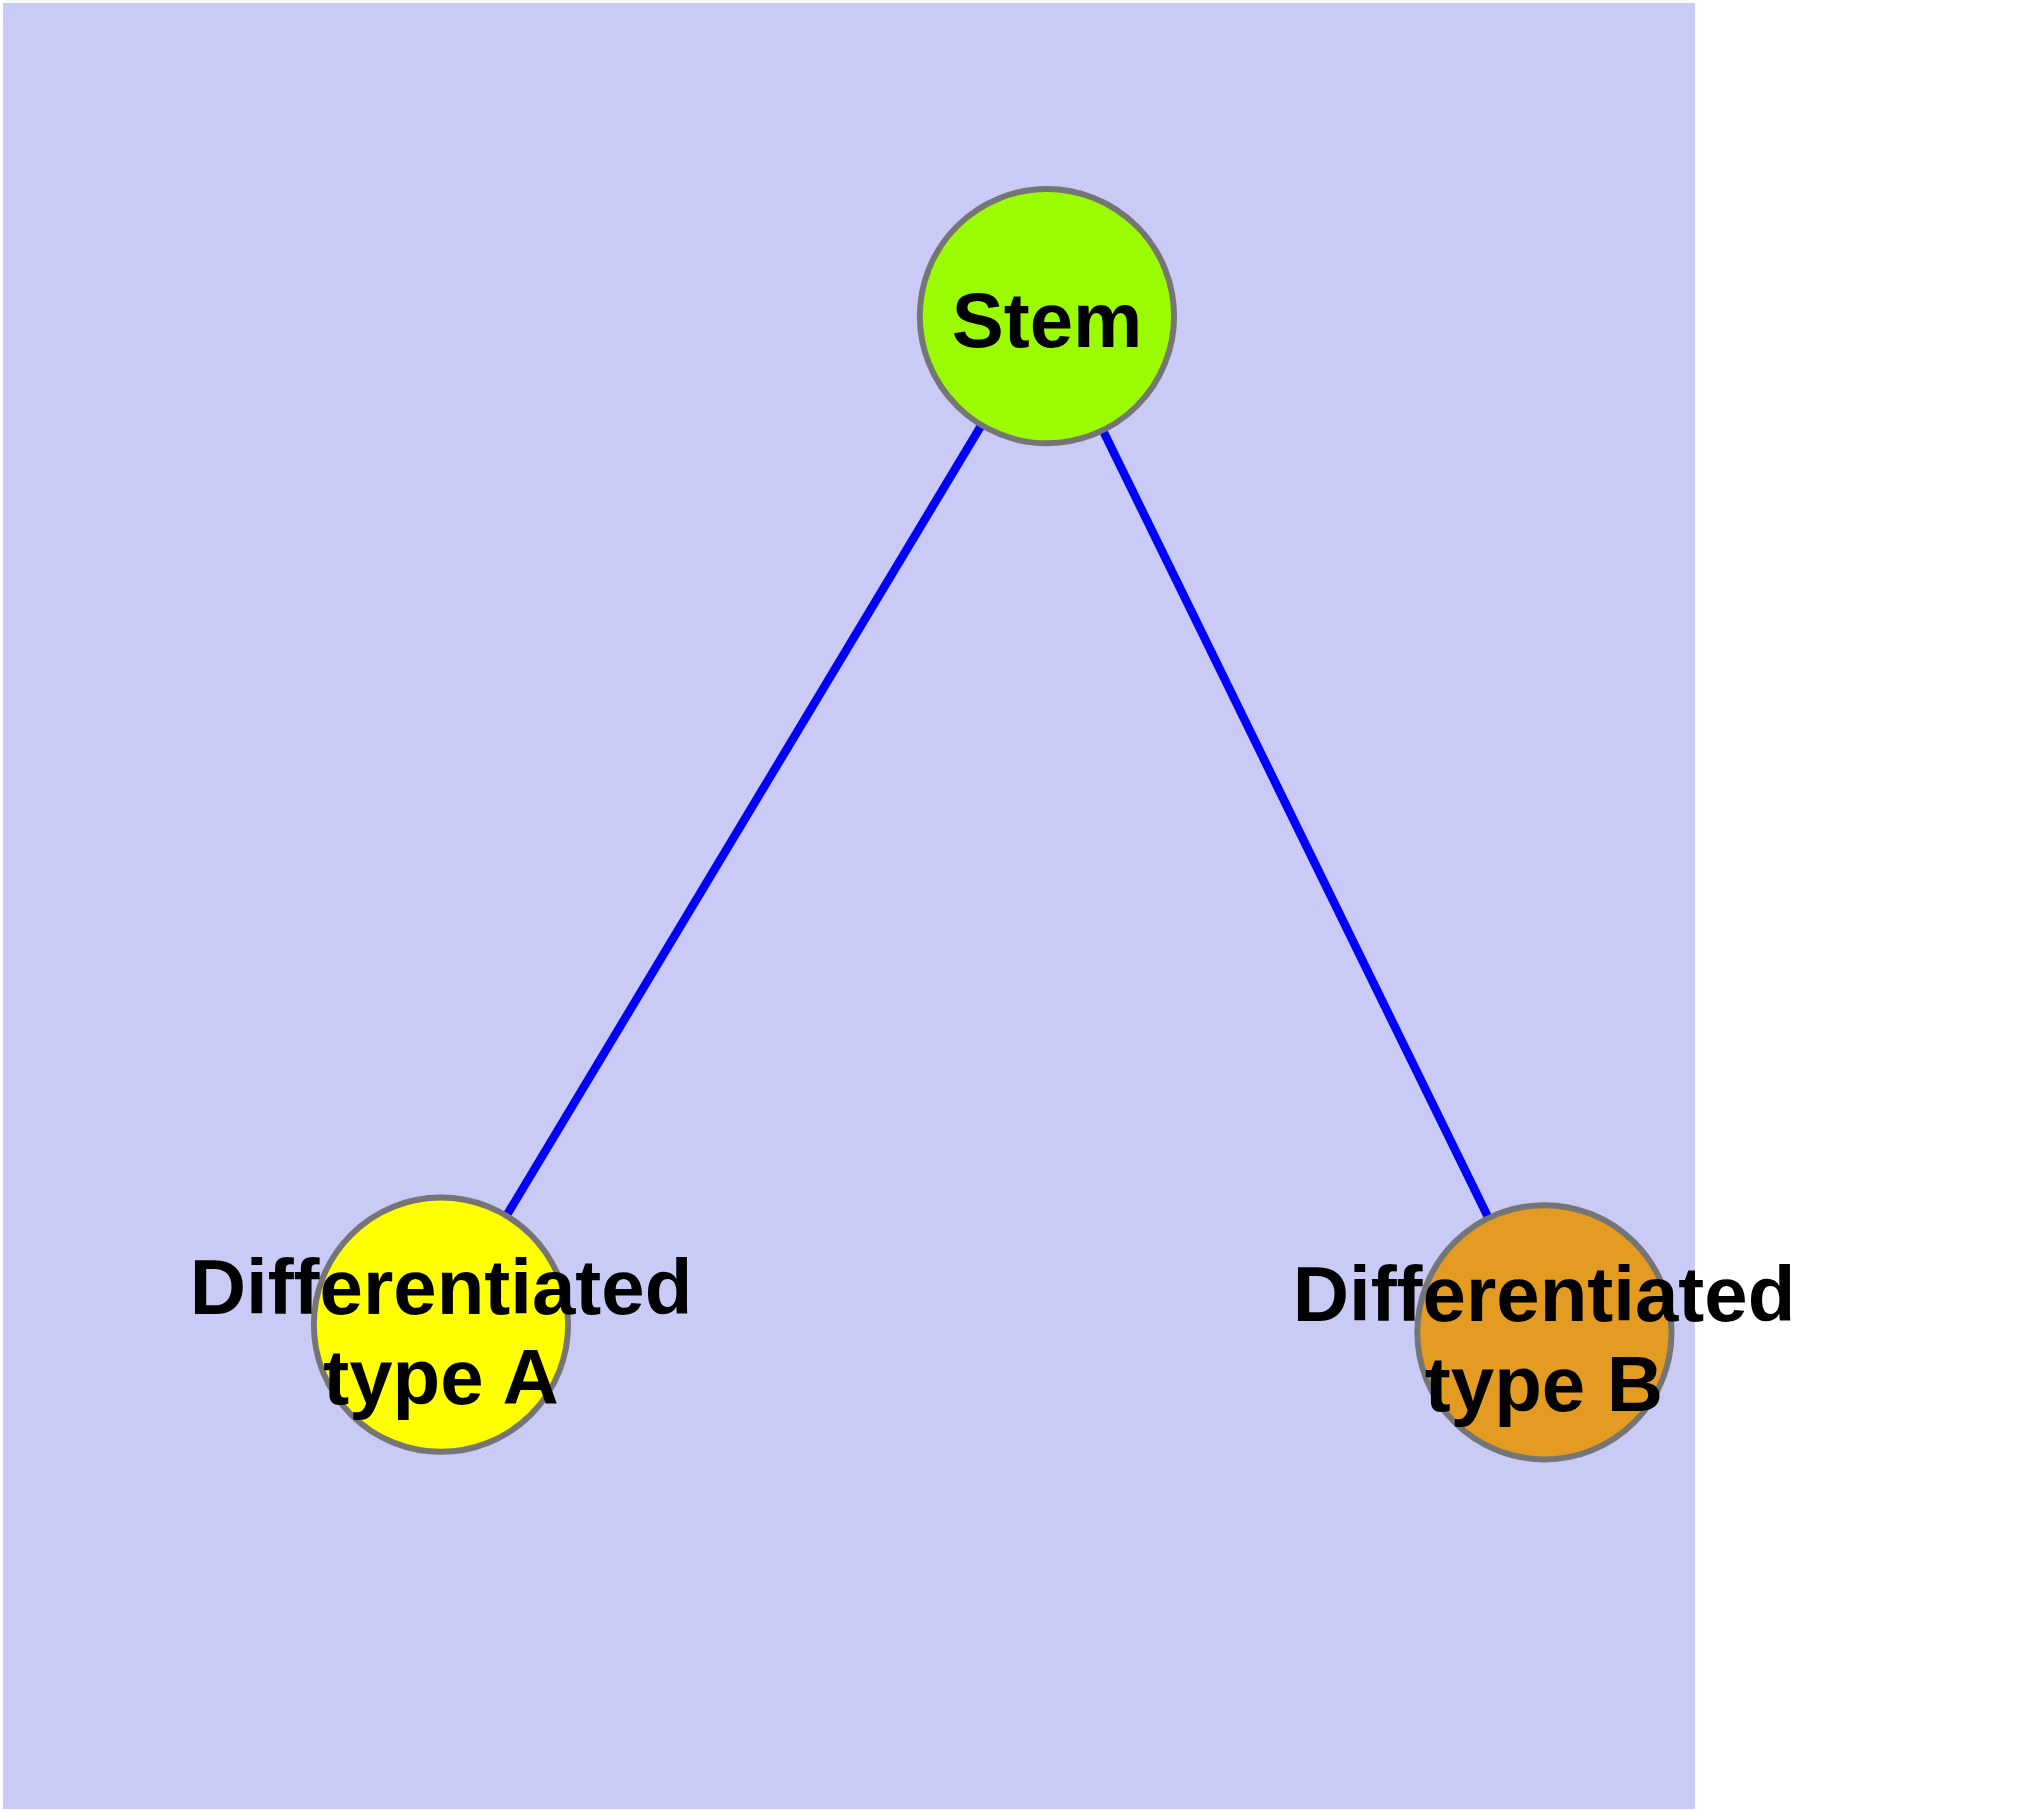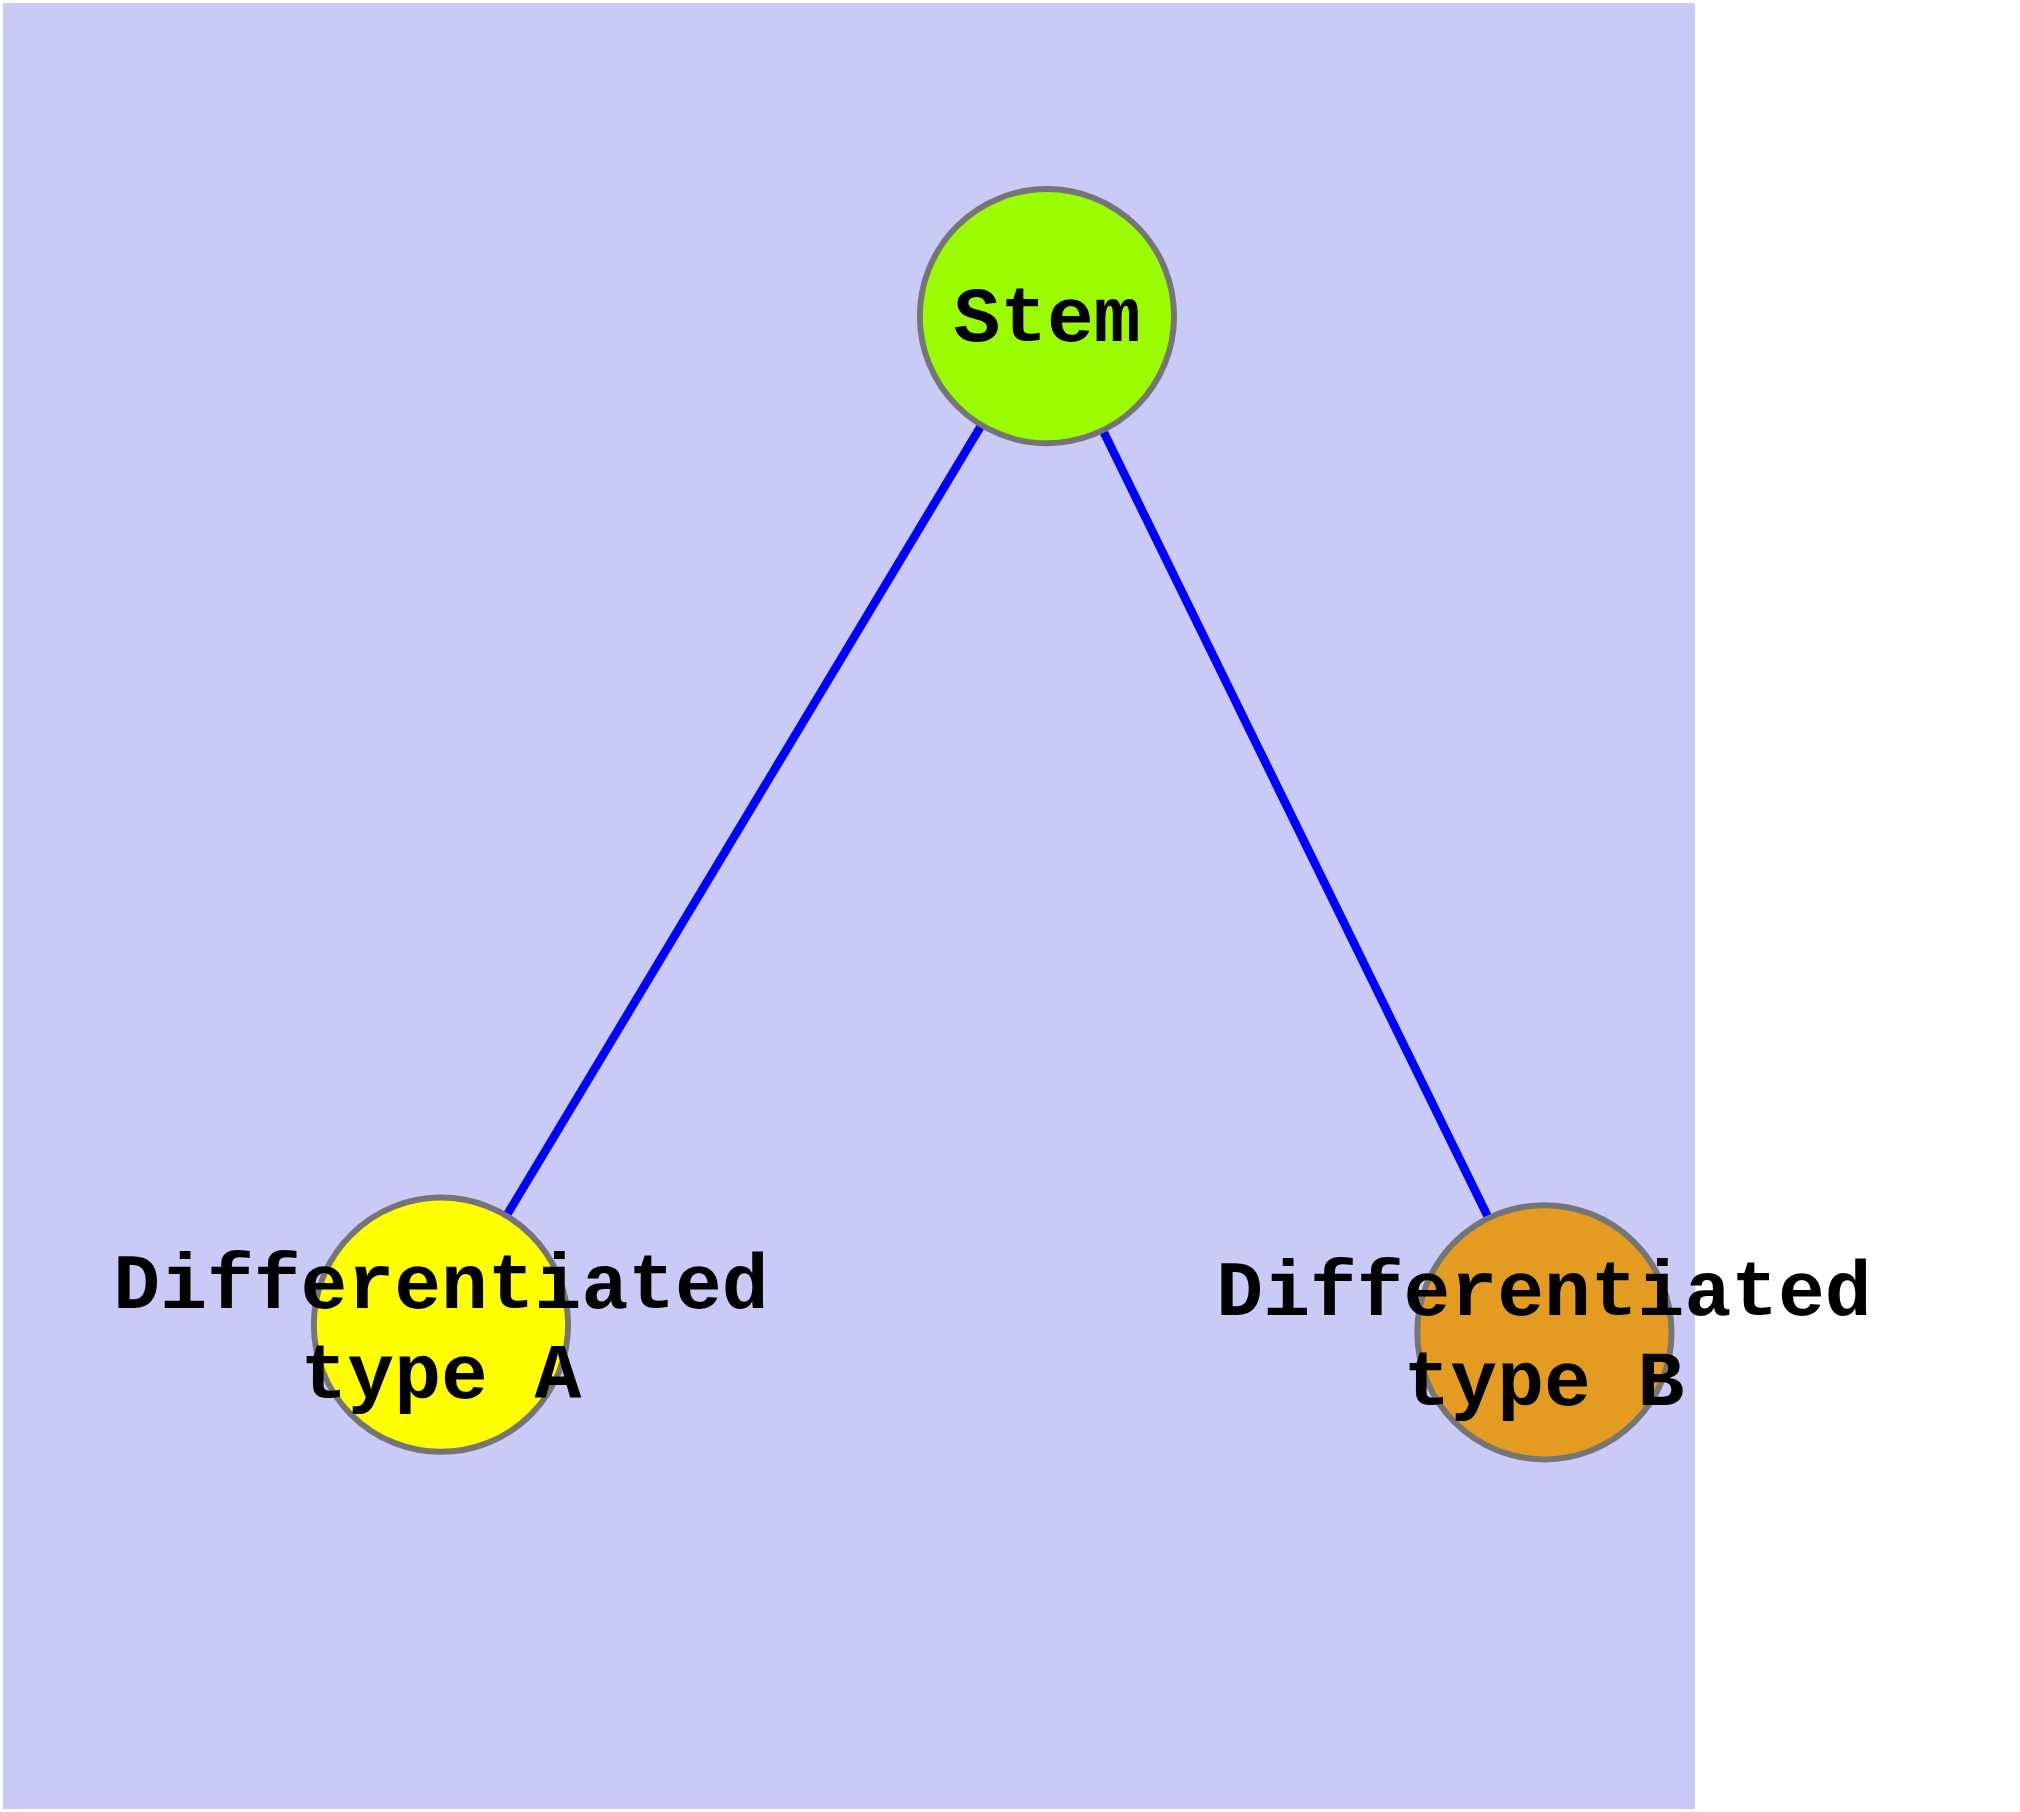"Stem" .stage { font-family: Liberation Mono, monospace -> Liberation Sans, sans-serif }
